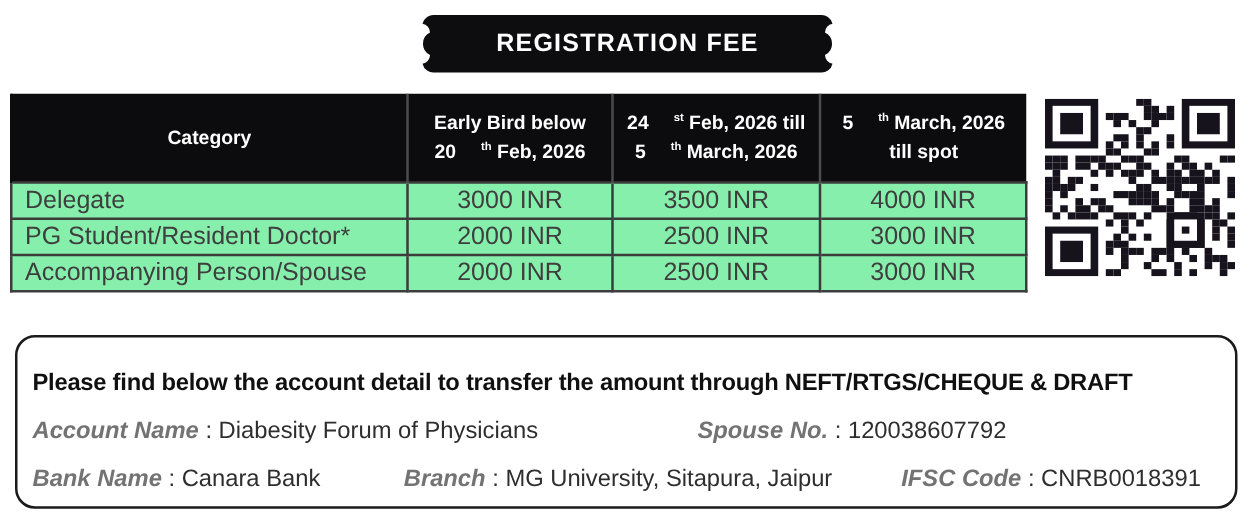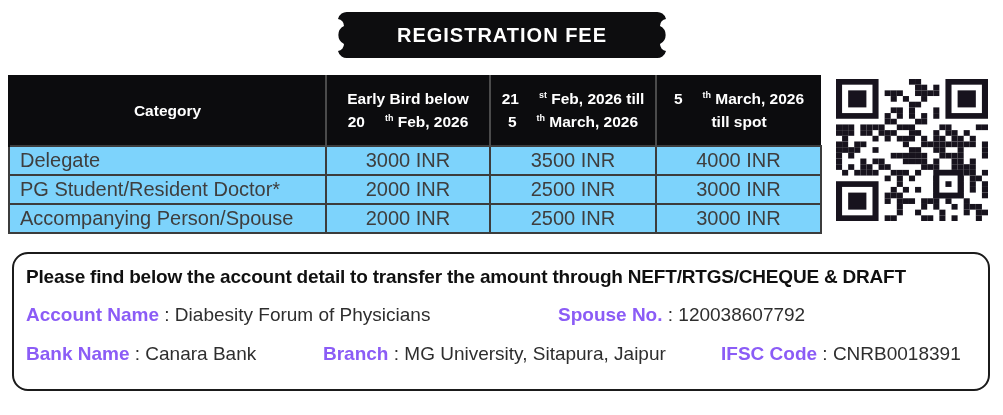"21" span { text: 21 -> 24 }
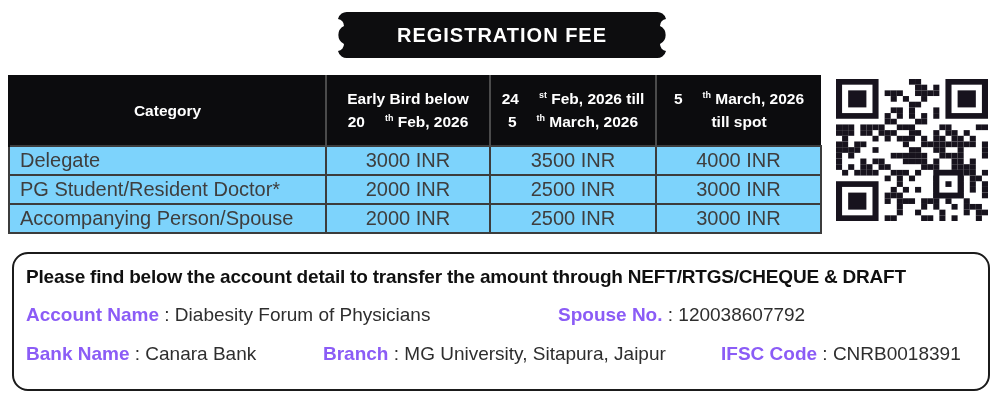"Delegate" .fee-table td { background: #7dd3fc -> #86efac }
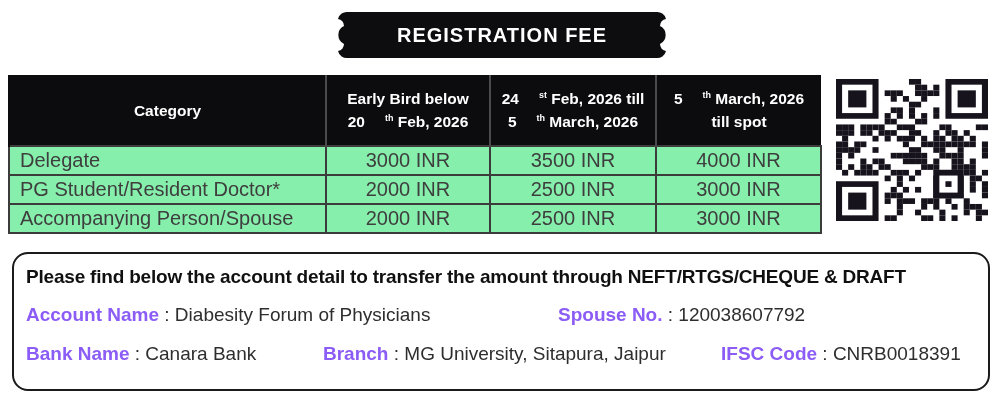"Please find below the account" .account-box { padding: 11px 8px 0 12px -> 25px 8px 0 12px; top: 252px -> 268px }
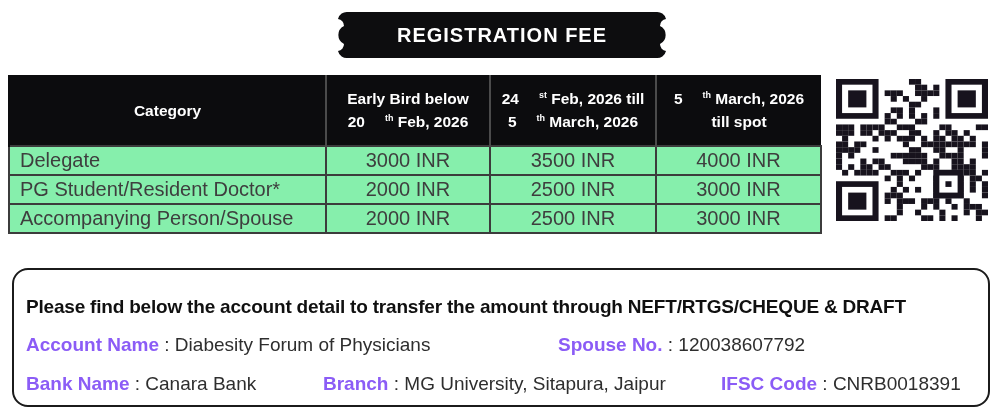"Account Name" .acct-item b { color: #8b5cf6 -> #737373; font-style: none -> italic }
